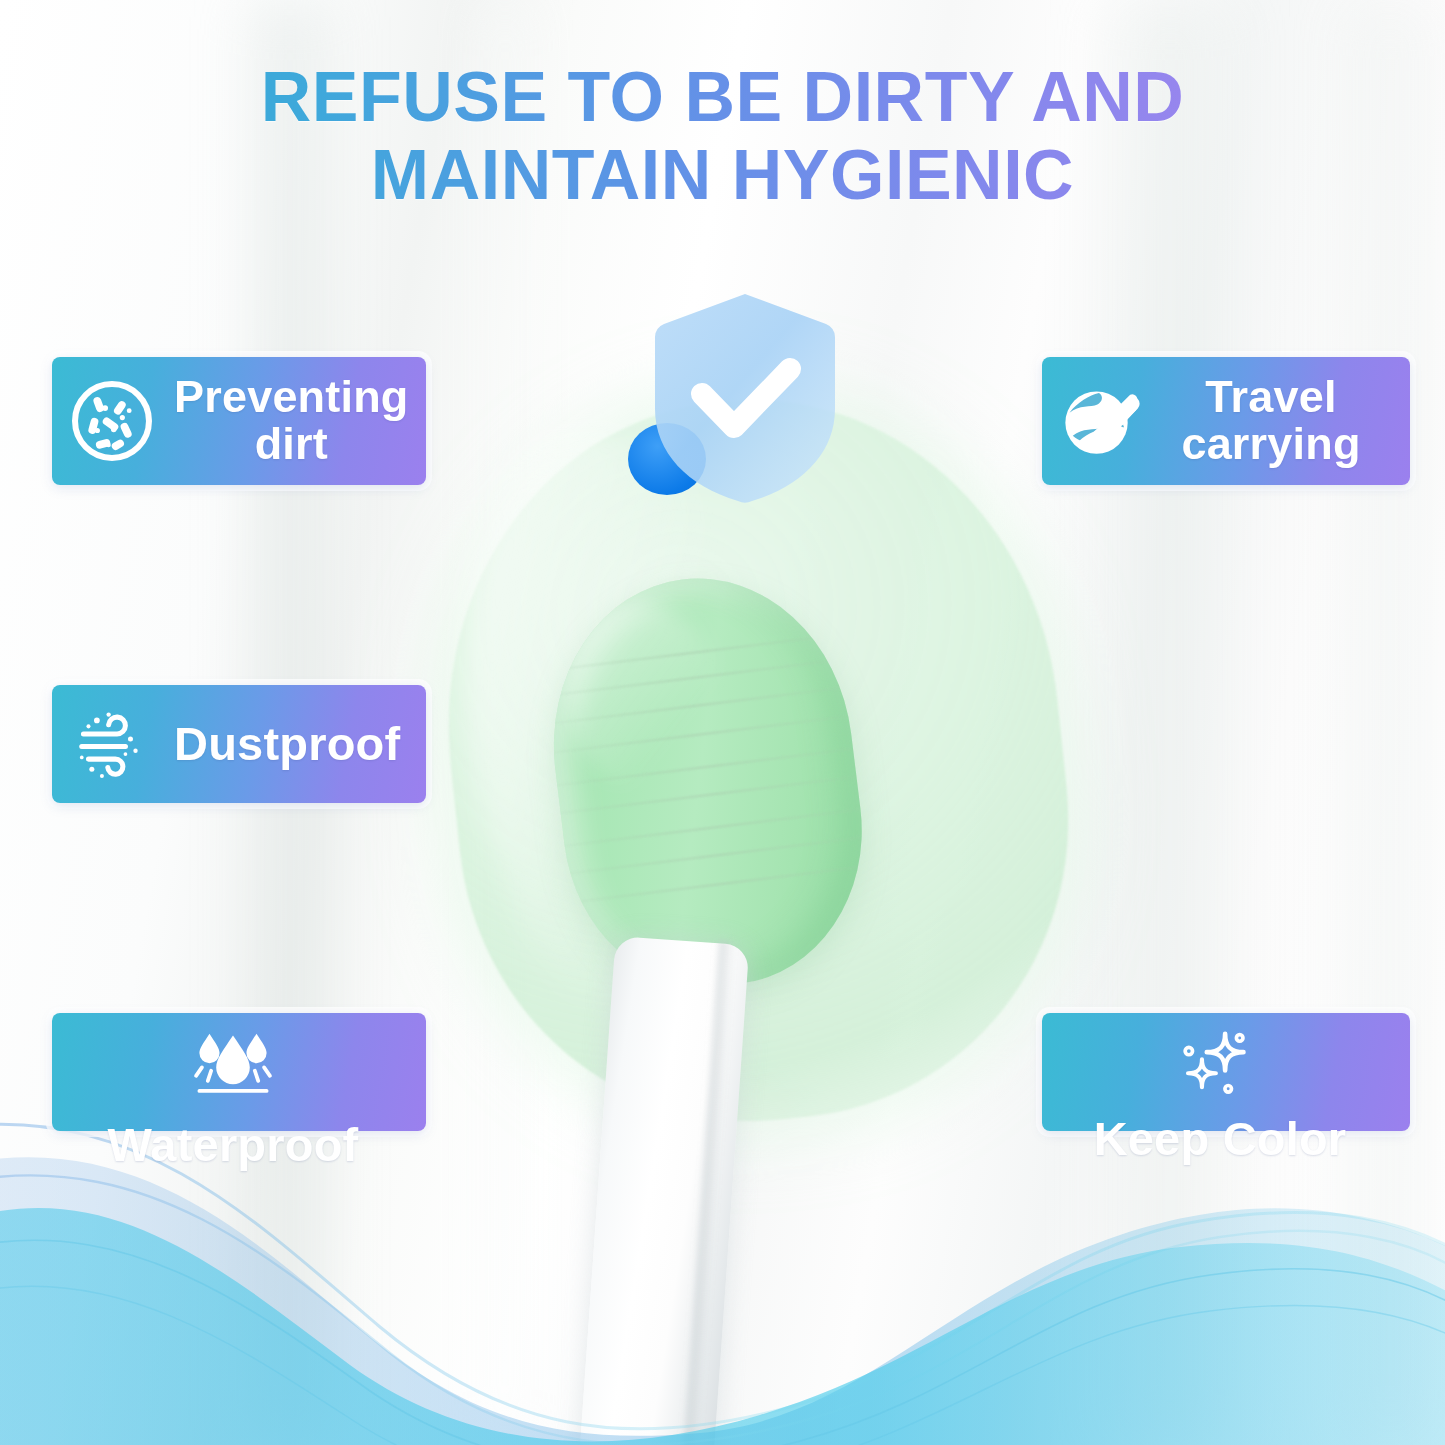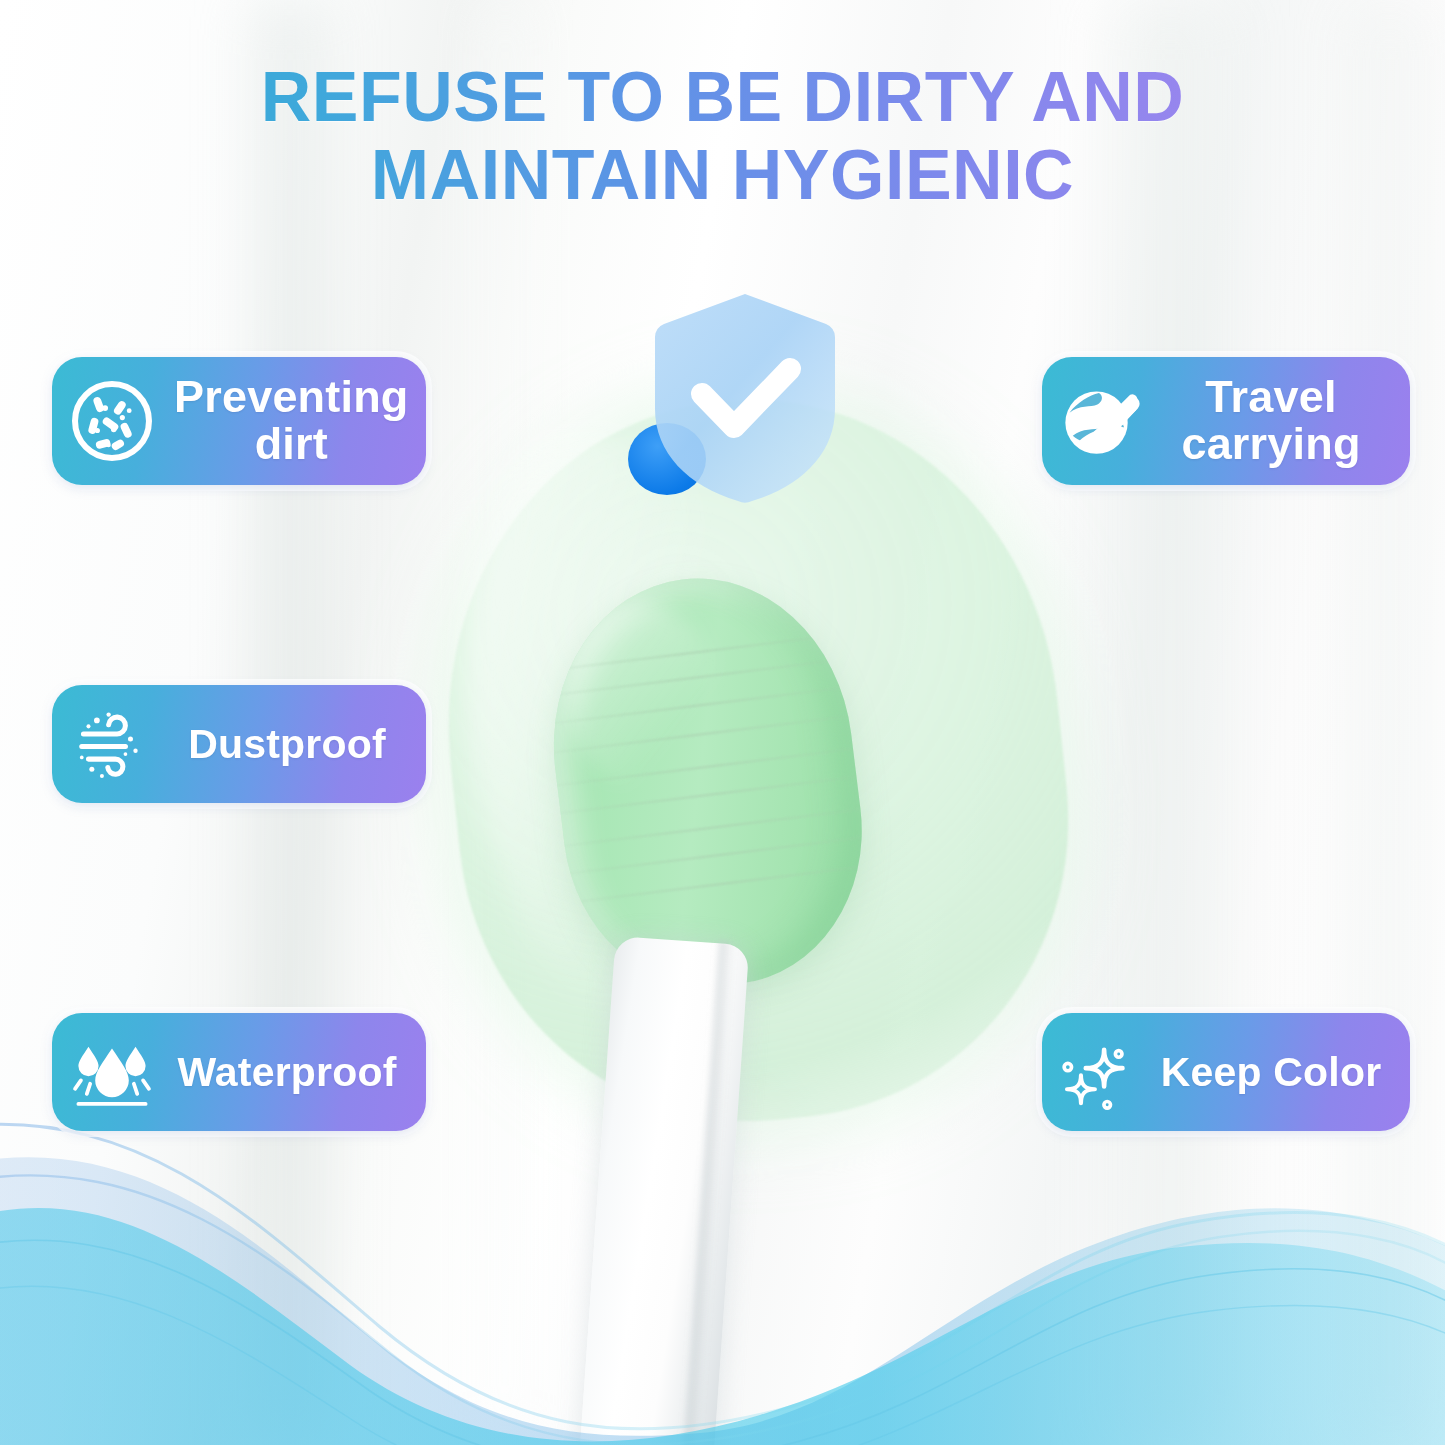"Preventing" .badge { border-radius: 30px -> 8px }
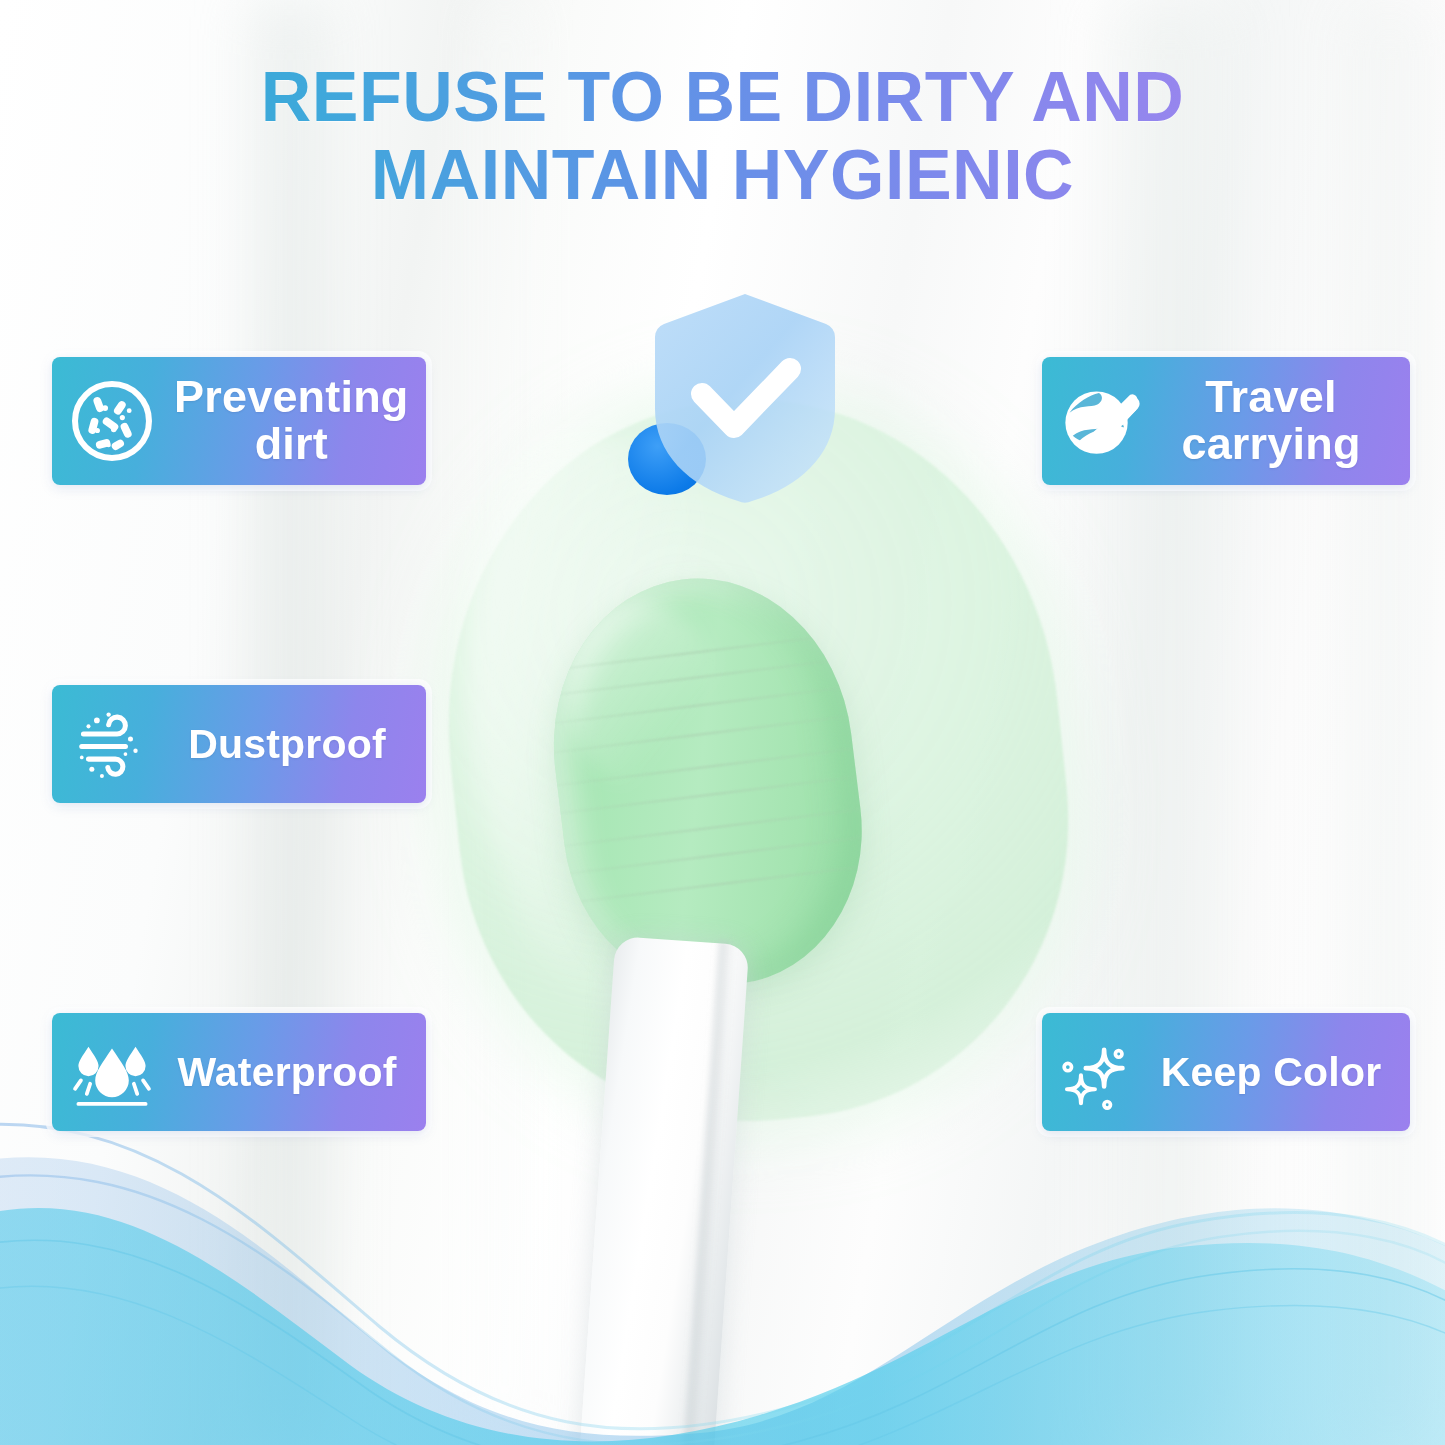"Dustproof" .t-one { font-size: 41px -> 47px }
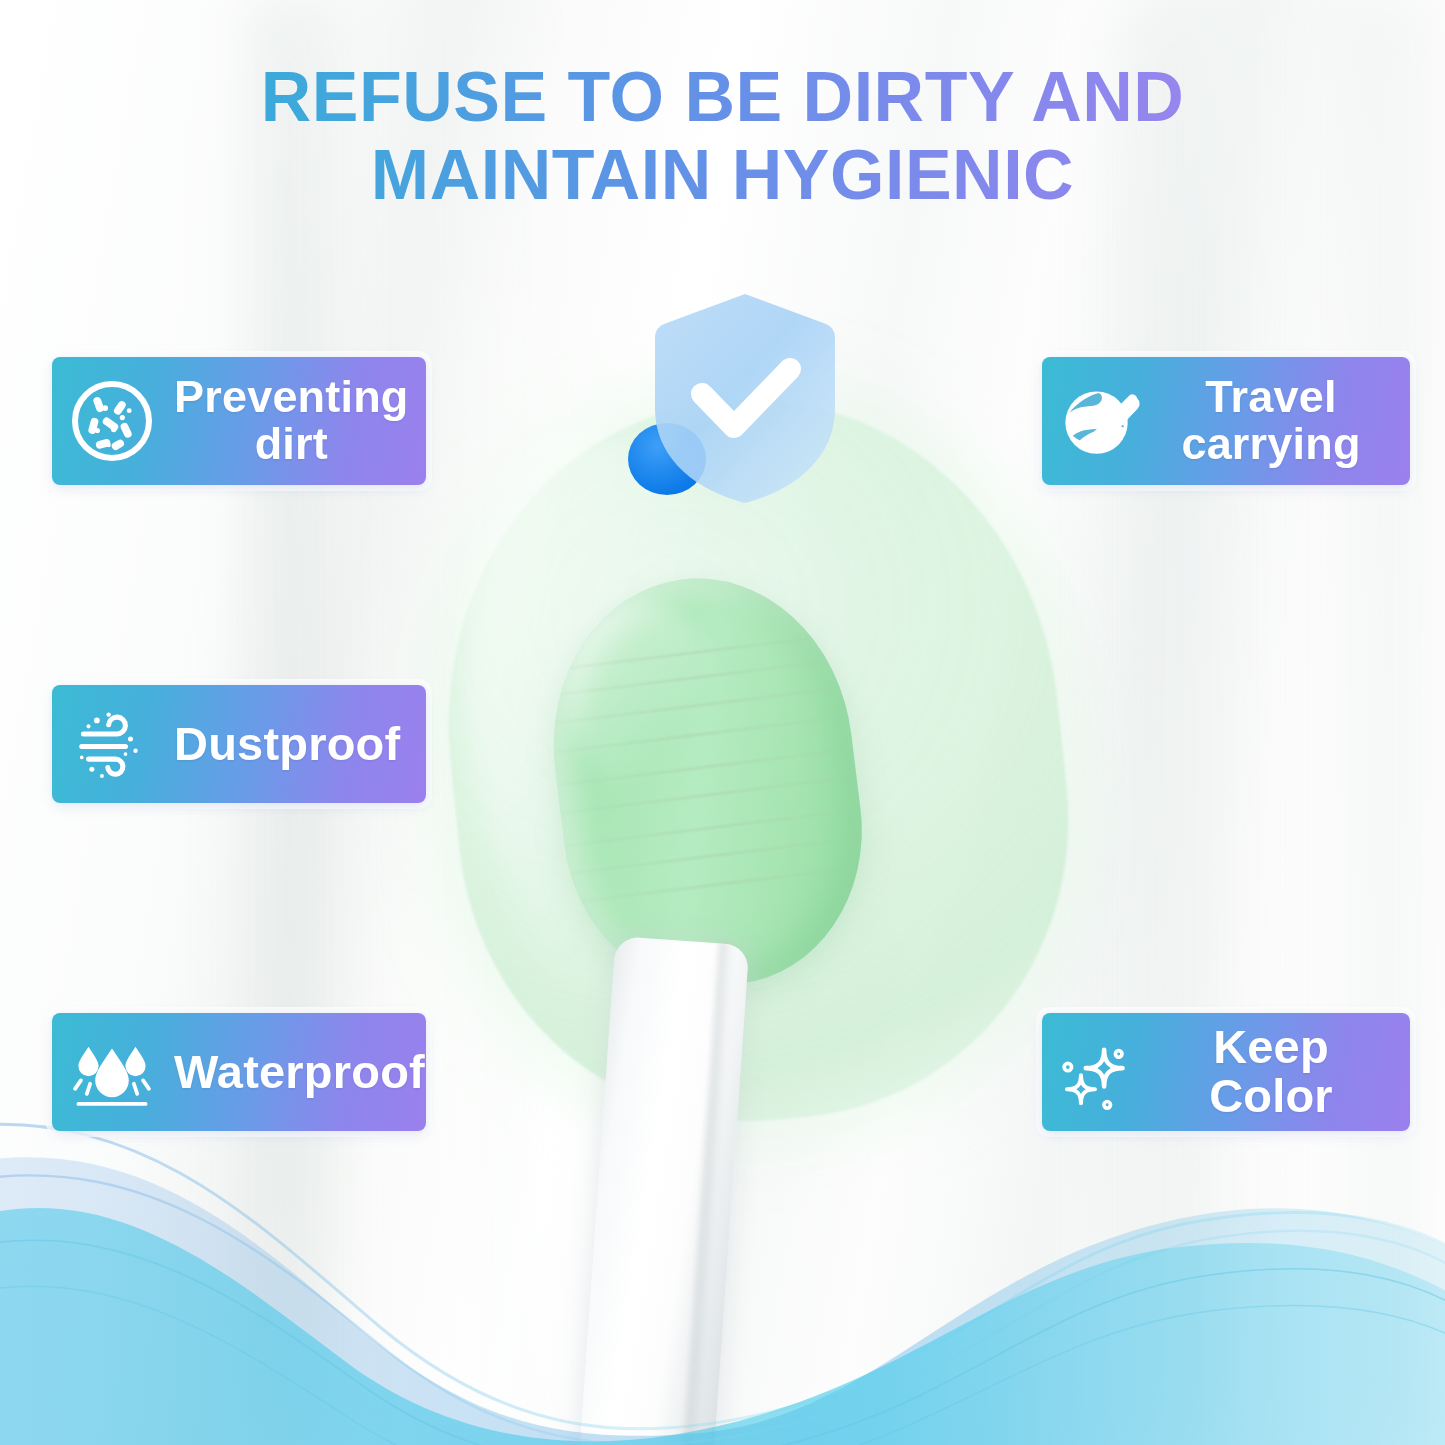"Waterproof" .b-row3 { flex-direction: none -> column }
